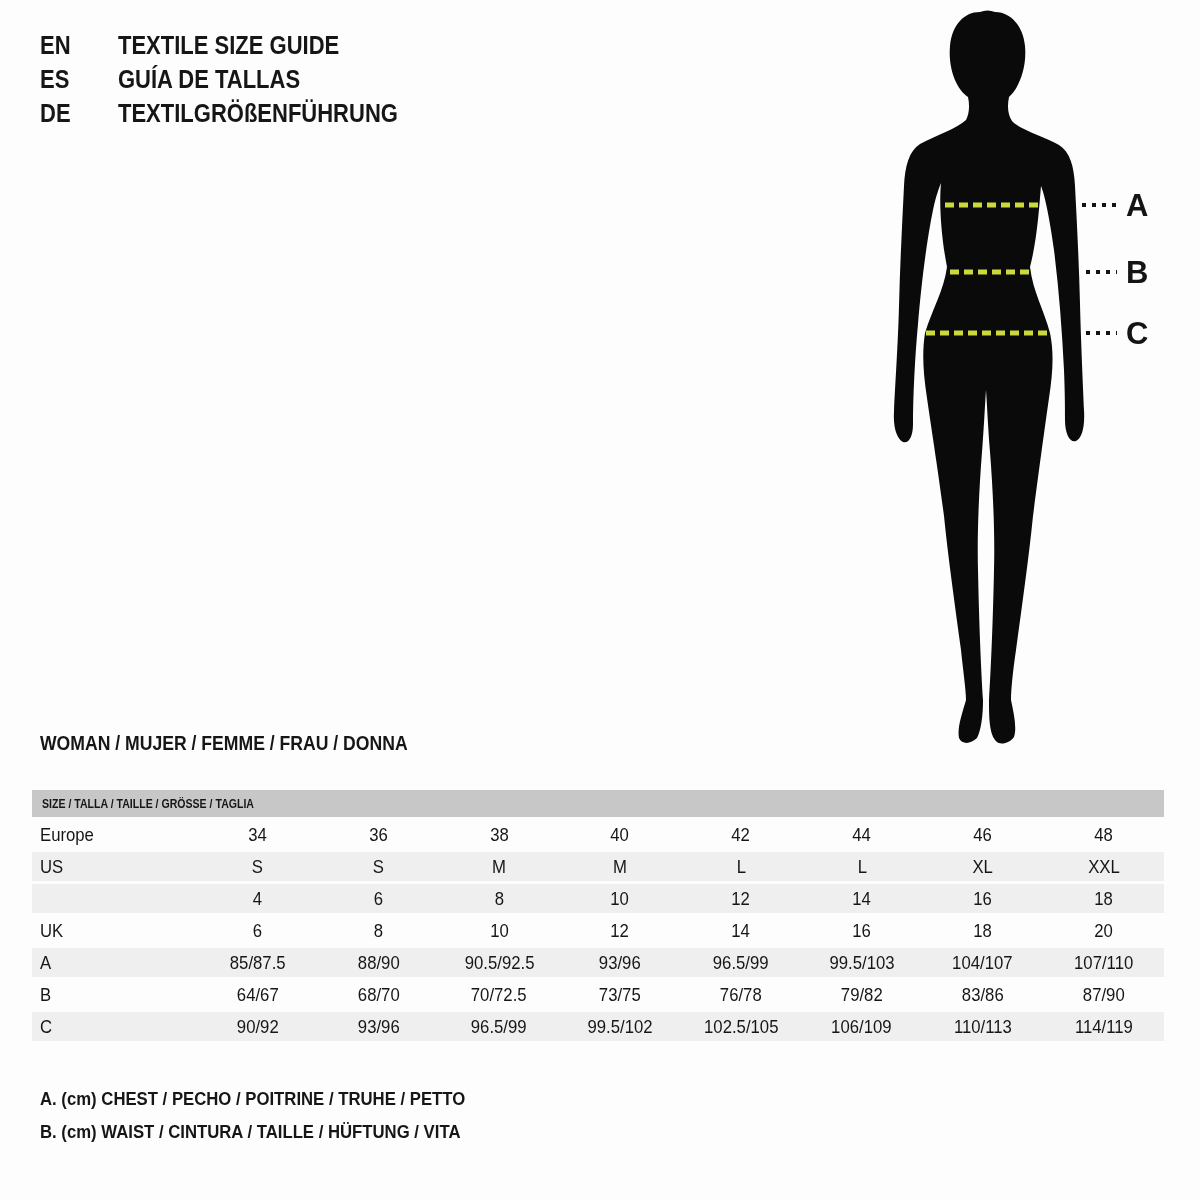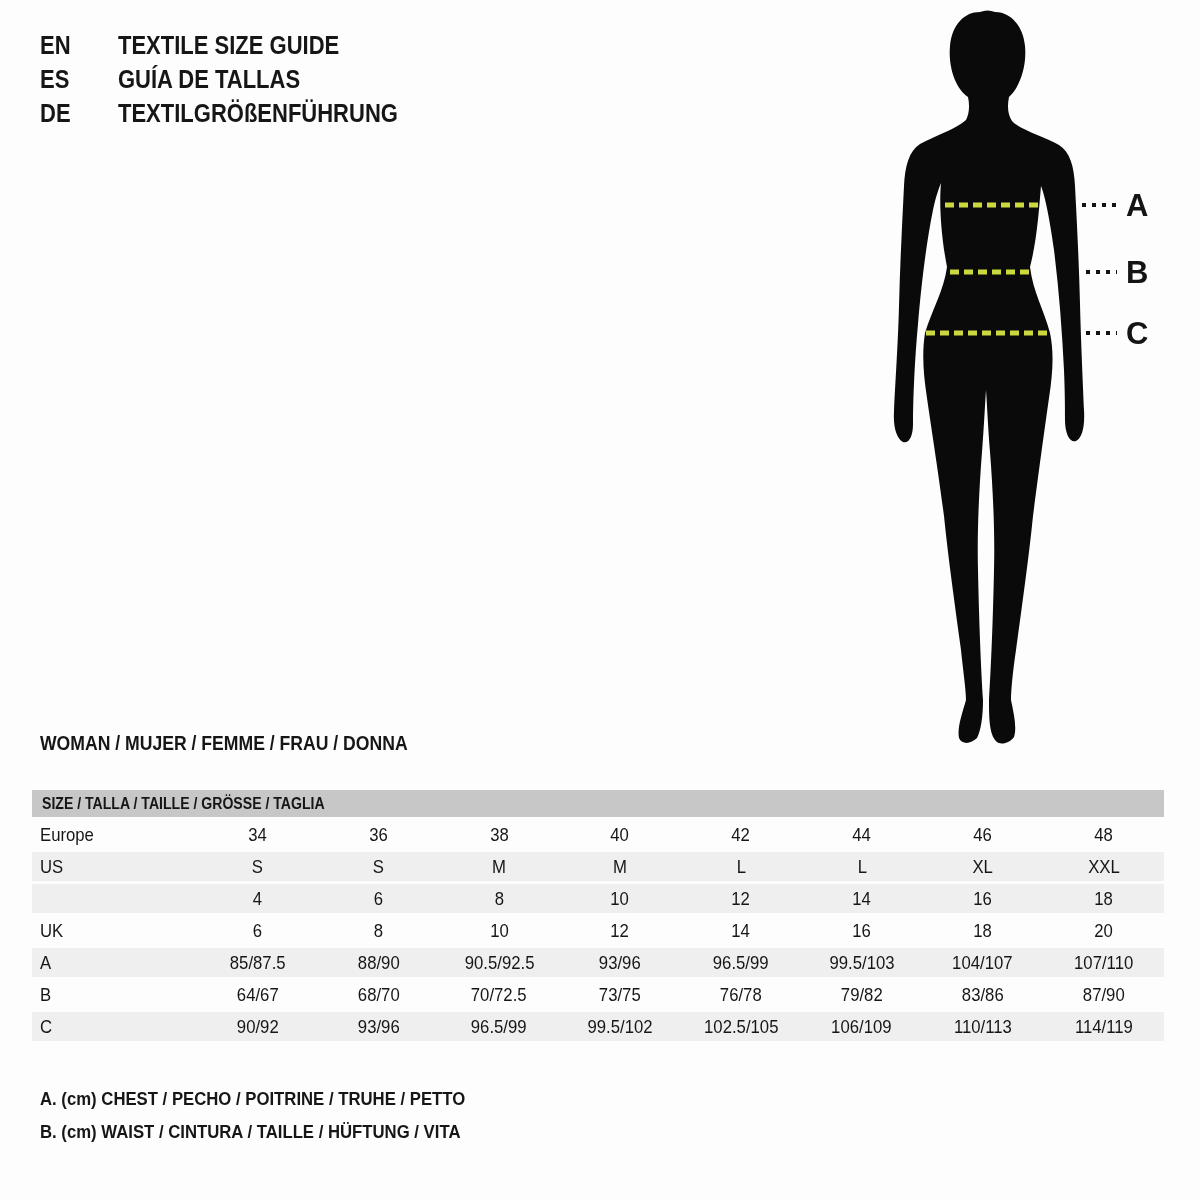"SIZE / TALLA / TAILLE" .size-table-header { font-size: 16px -> 12px }
